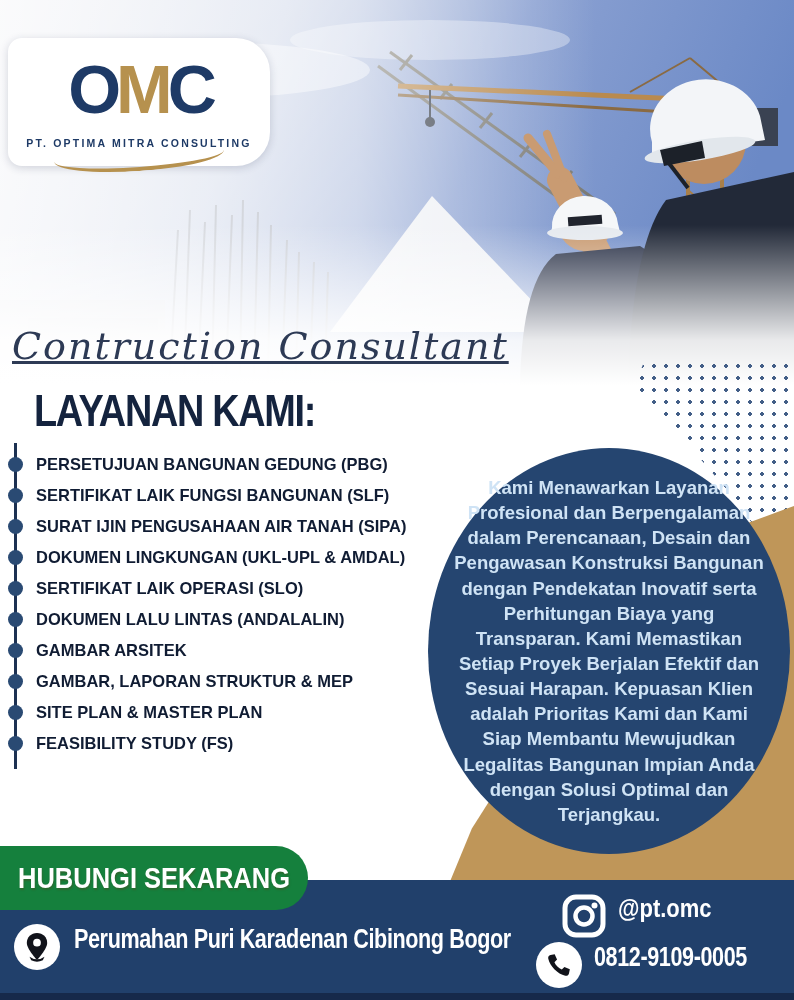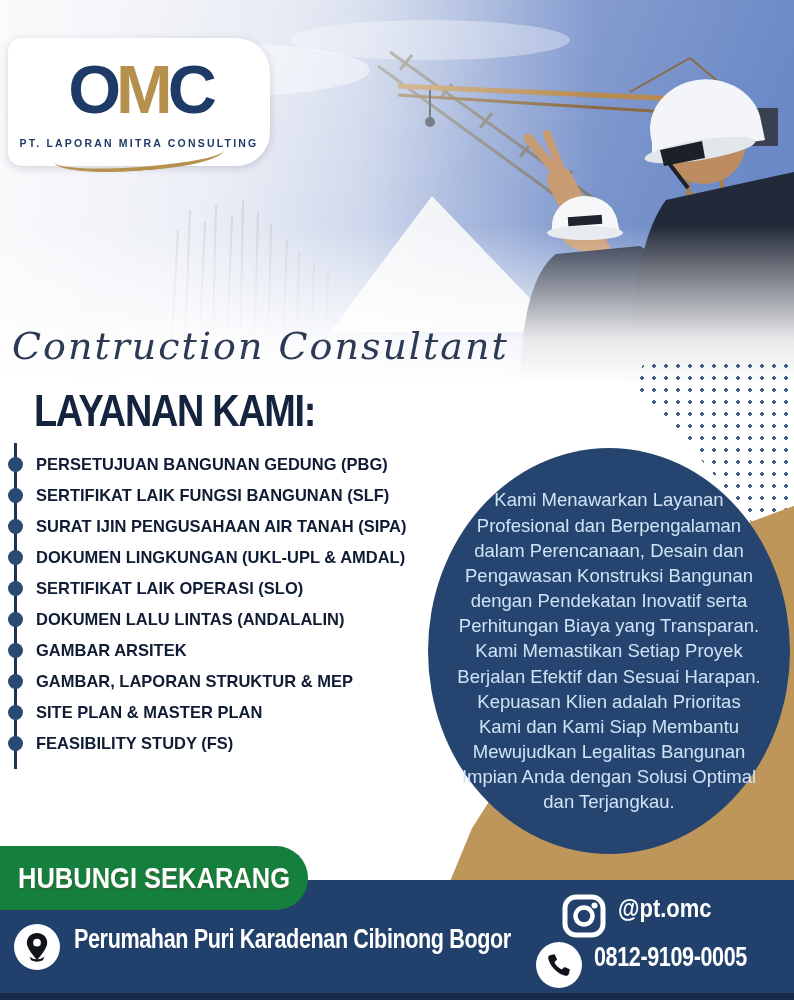"PT. LAPORAN MITRA CONSULTING" div.logo-company { text: LAPORAN -> OPTIMA }
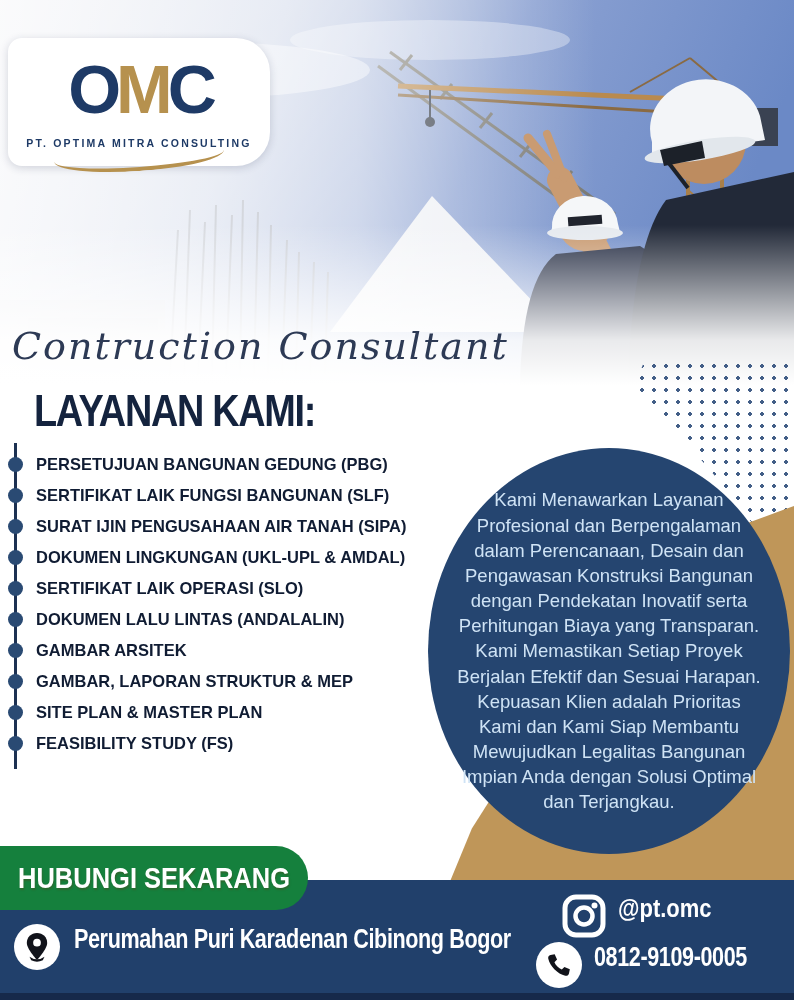"Contruction Consultant" .tagline { text-decoration: none -> underline }
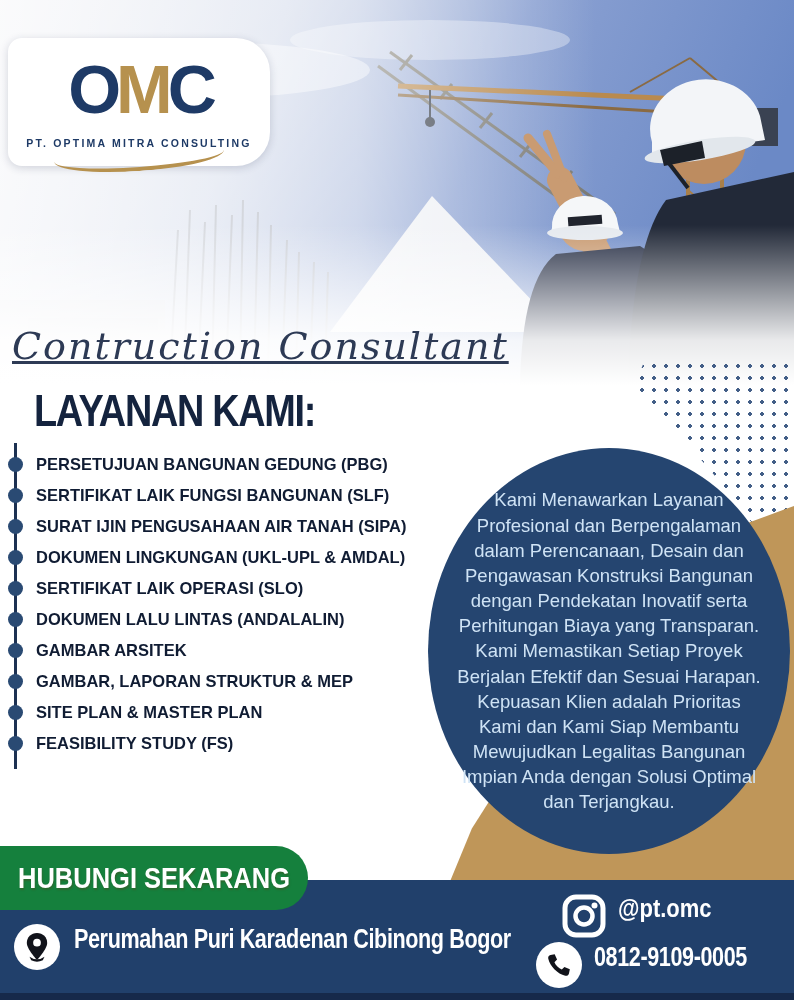"Kami Menawarkan Layanan Profesional dan" .about-text { font-weight: normal -> bold }
